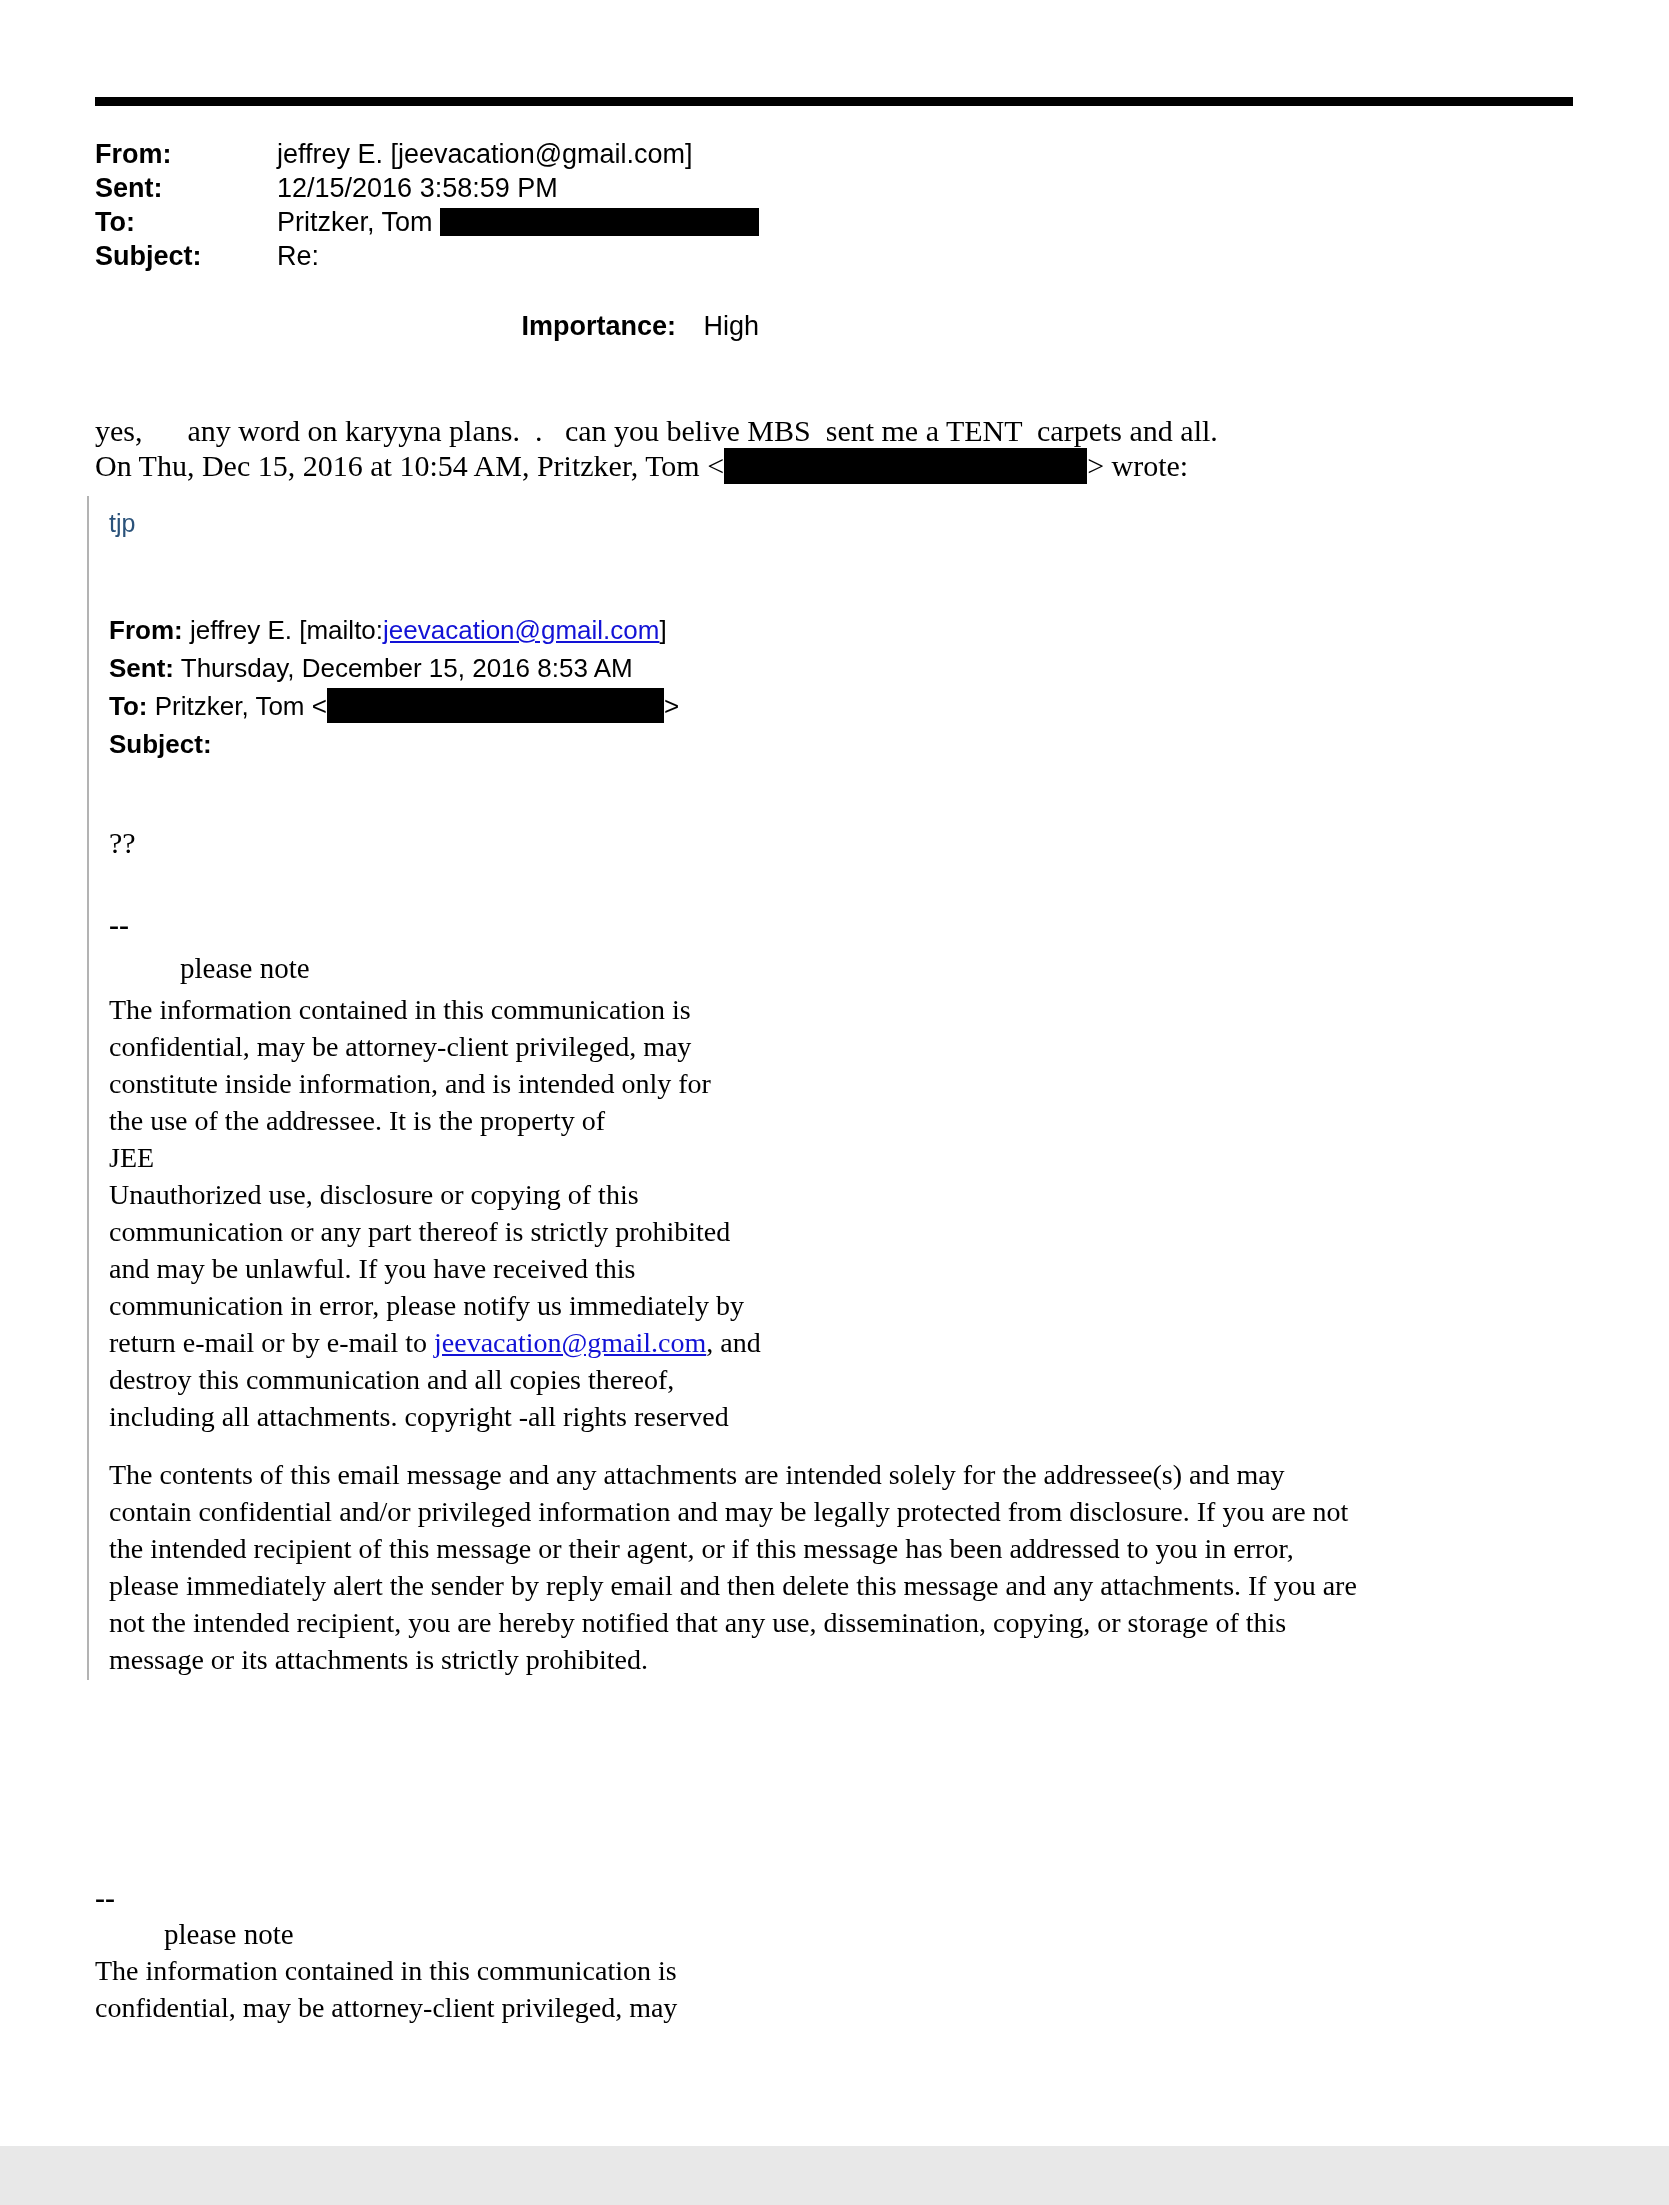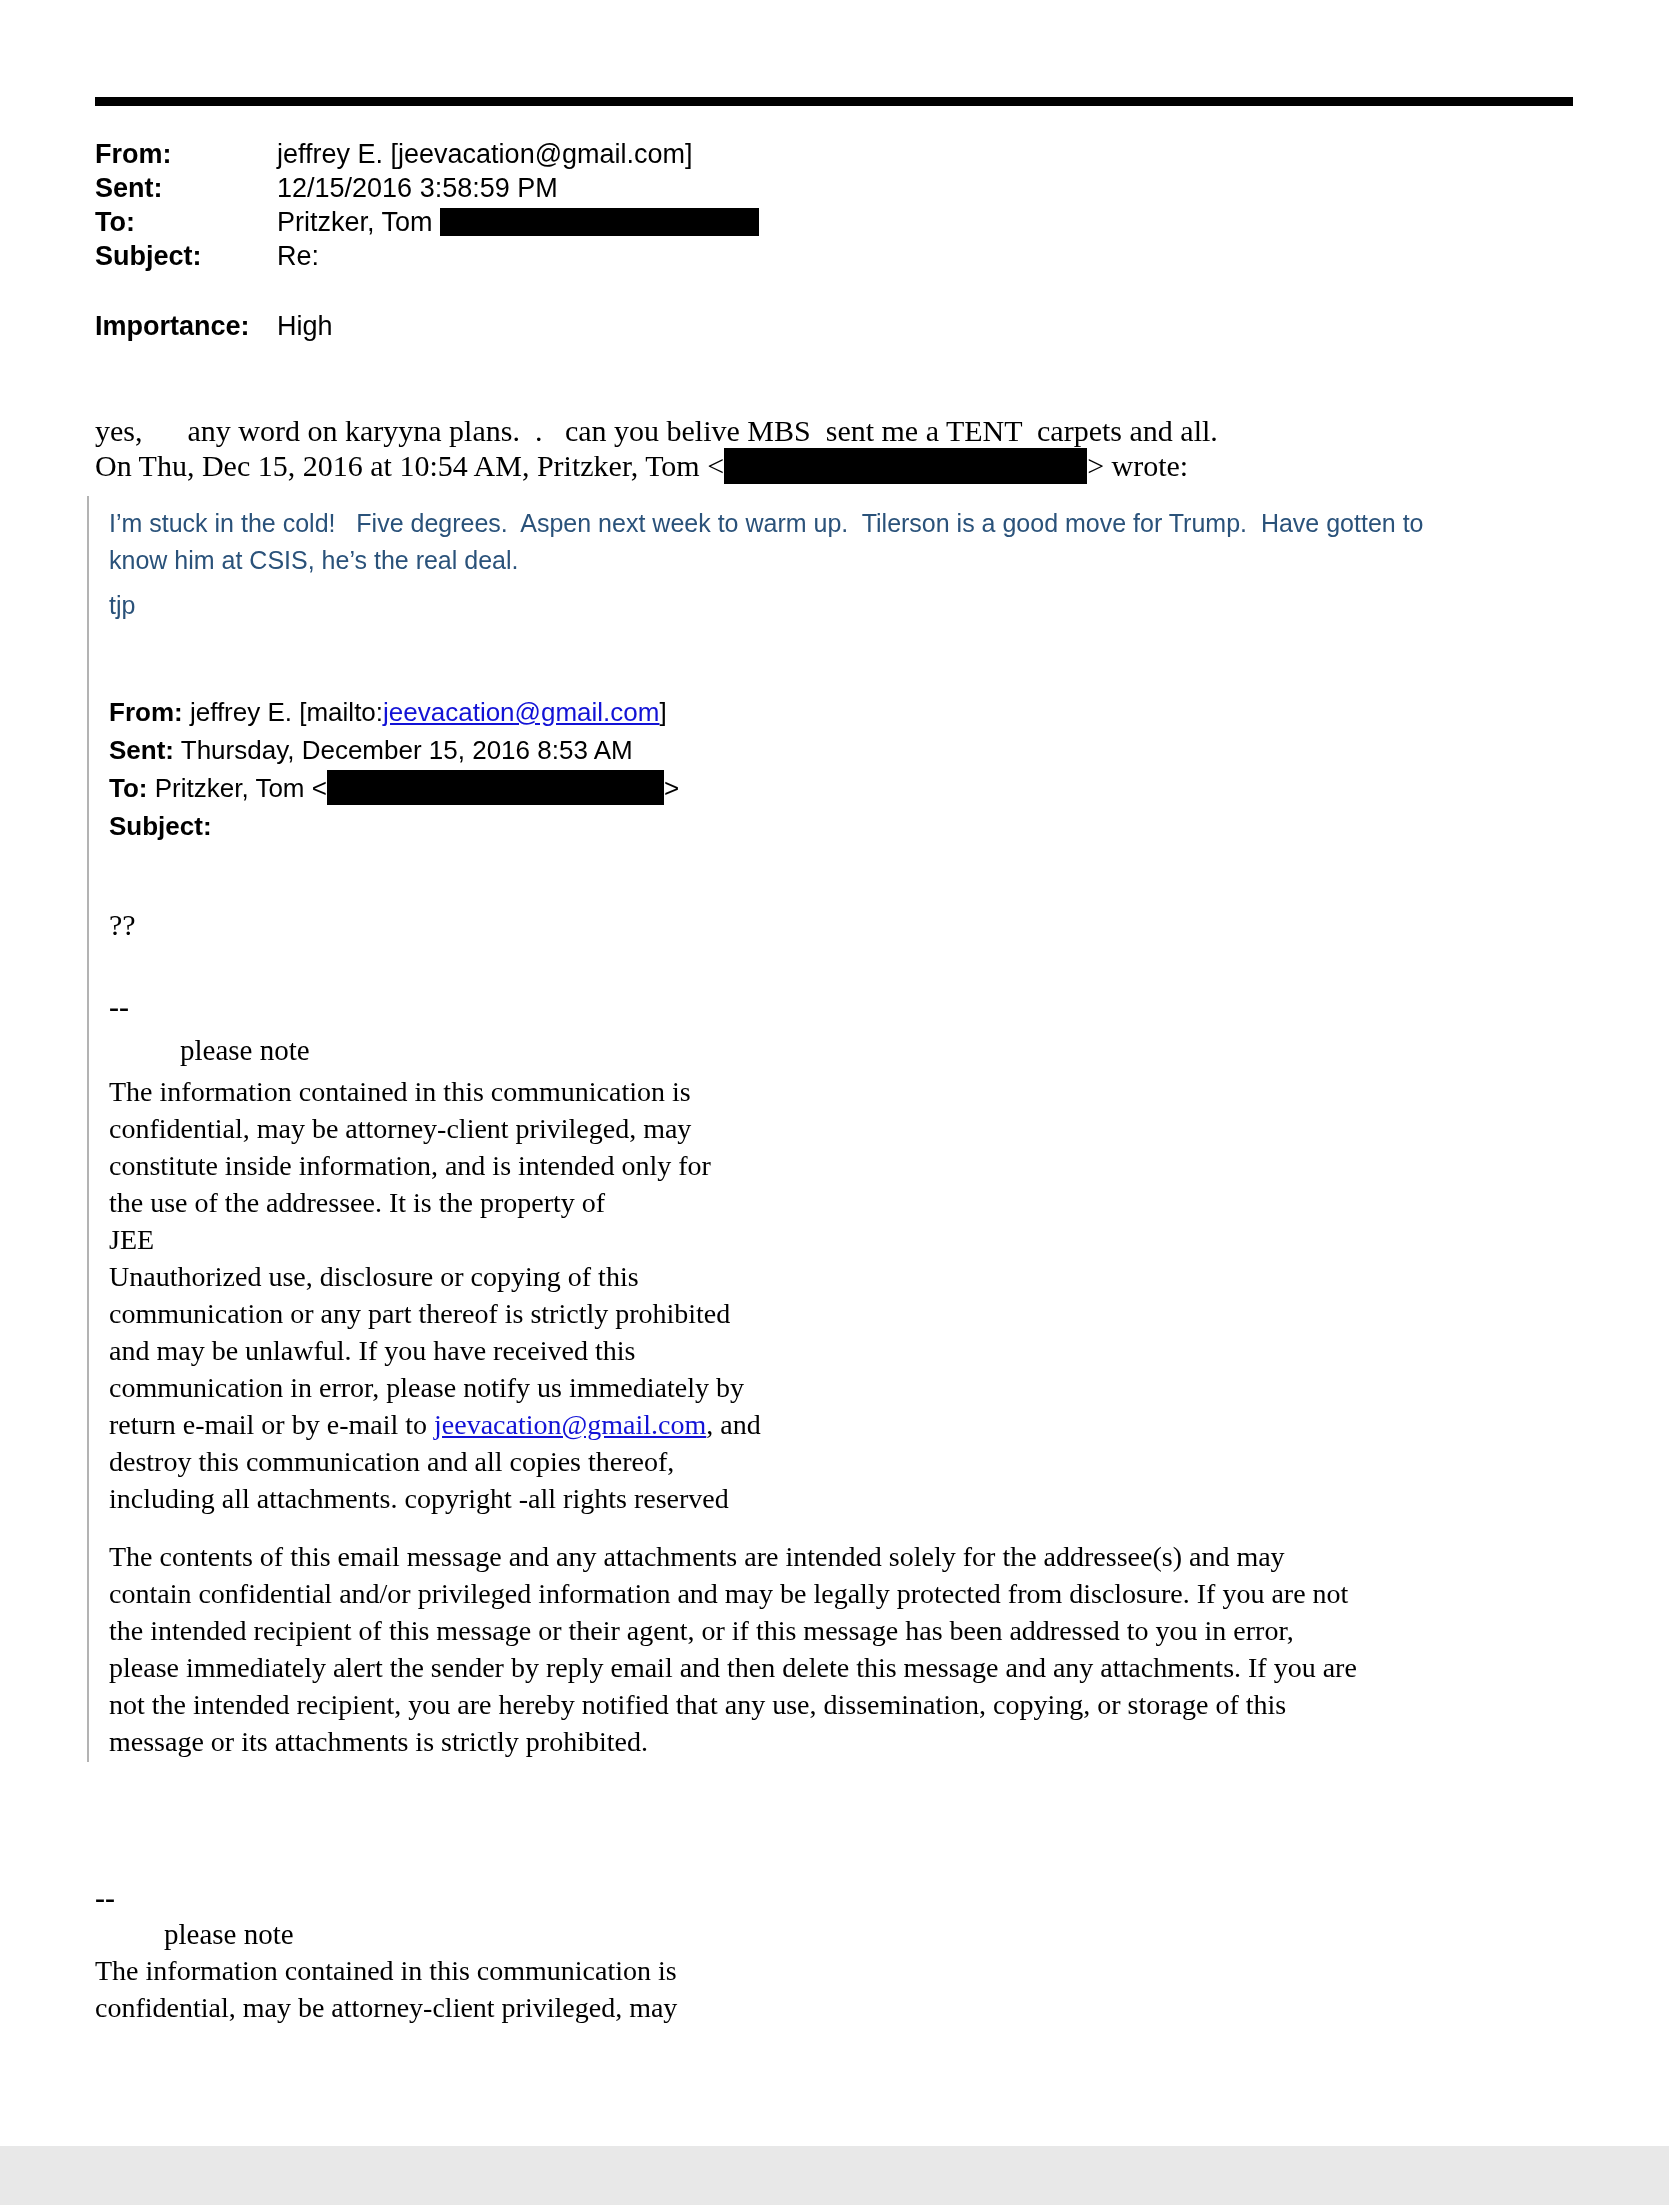"Importance:" .importance-row { justify-content: none -> flex-end }
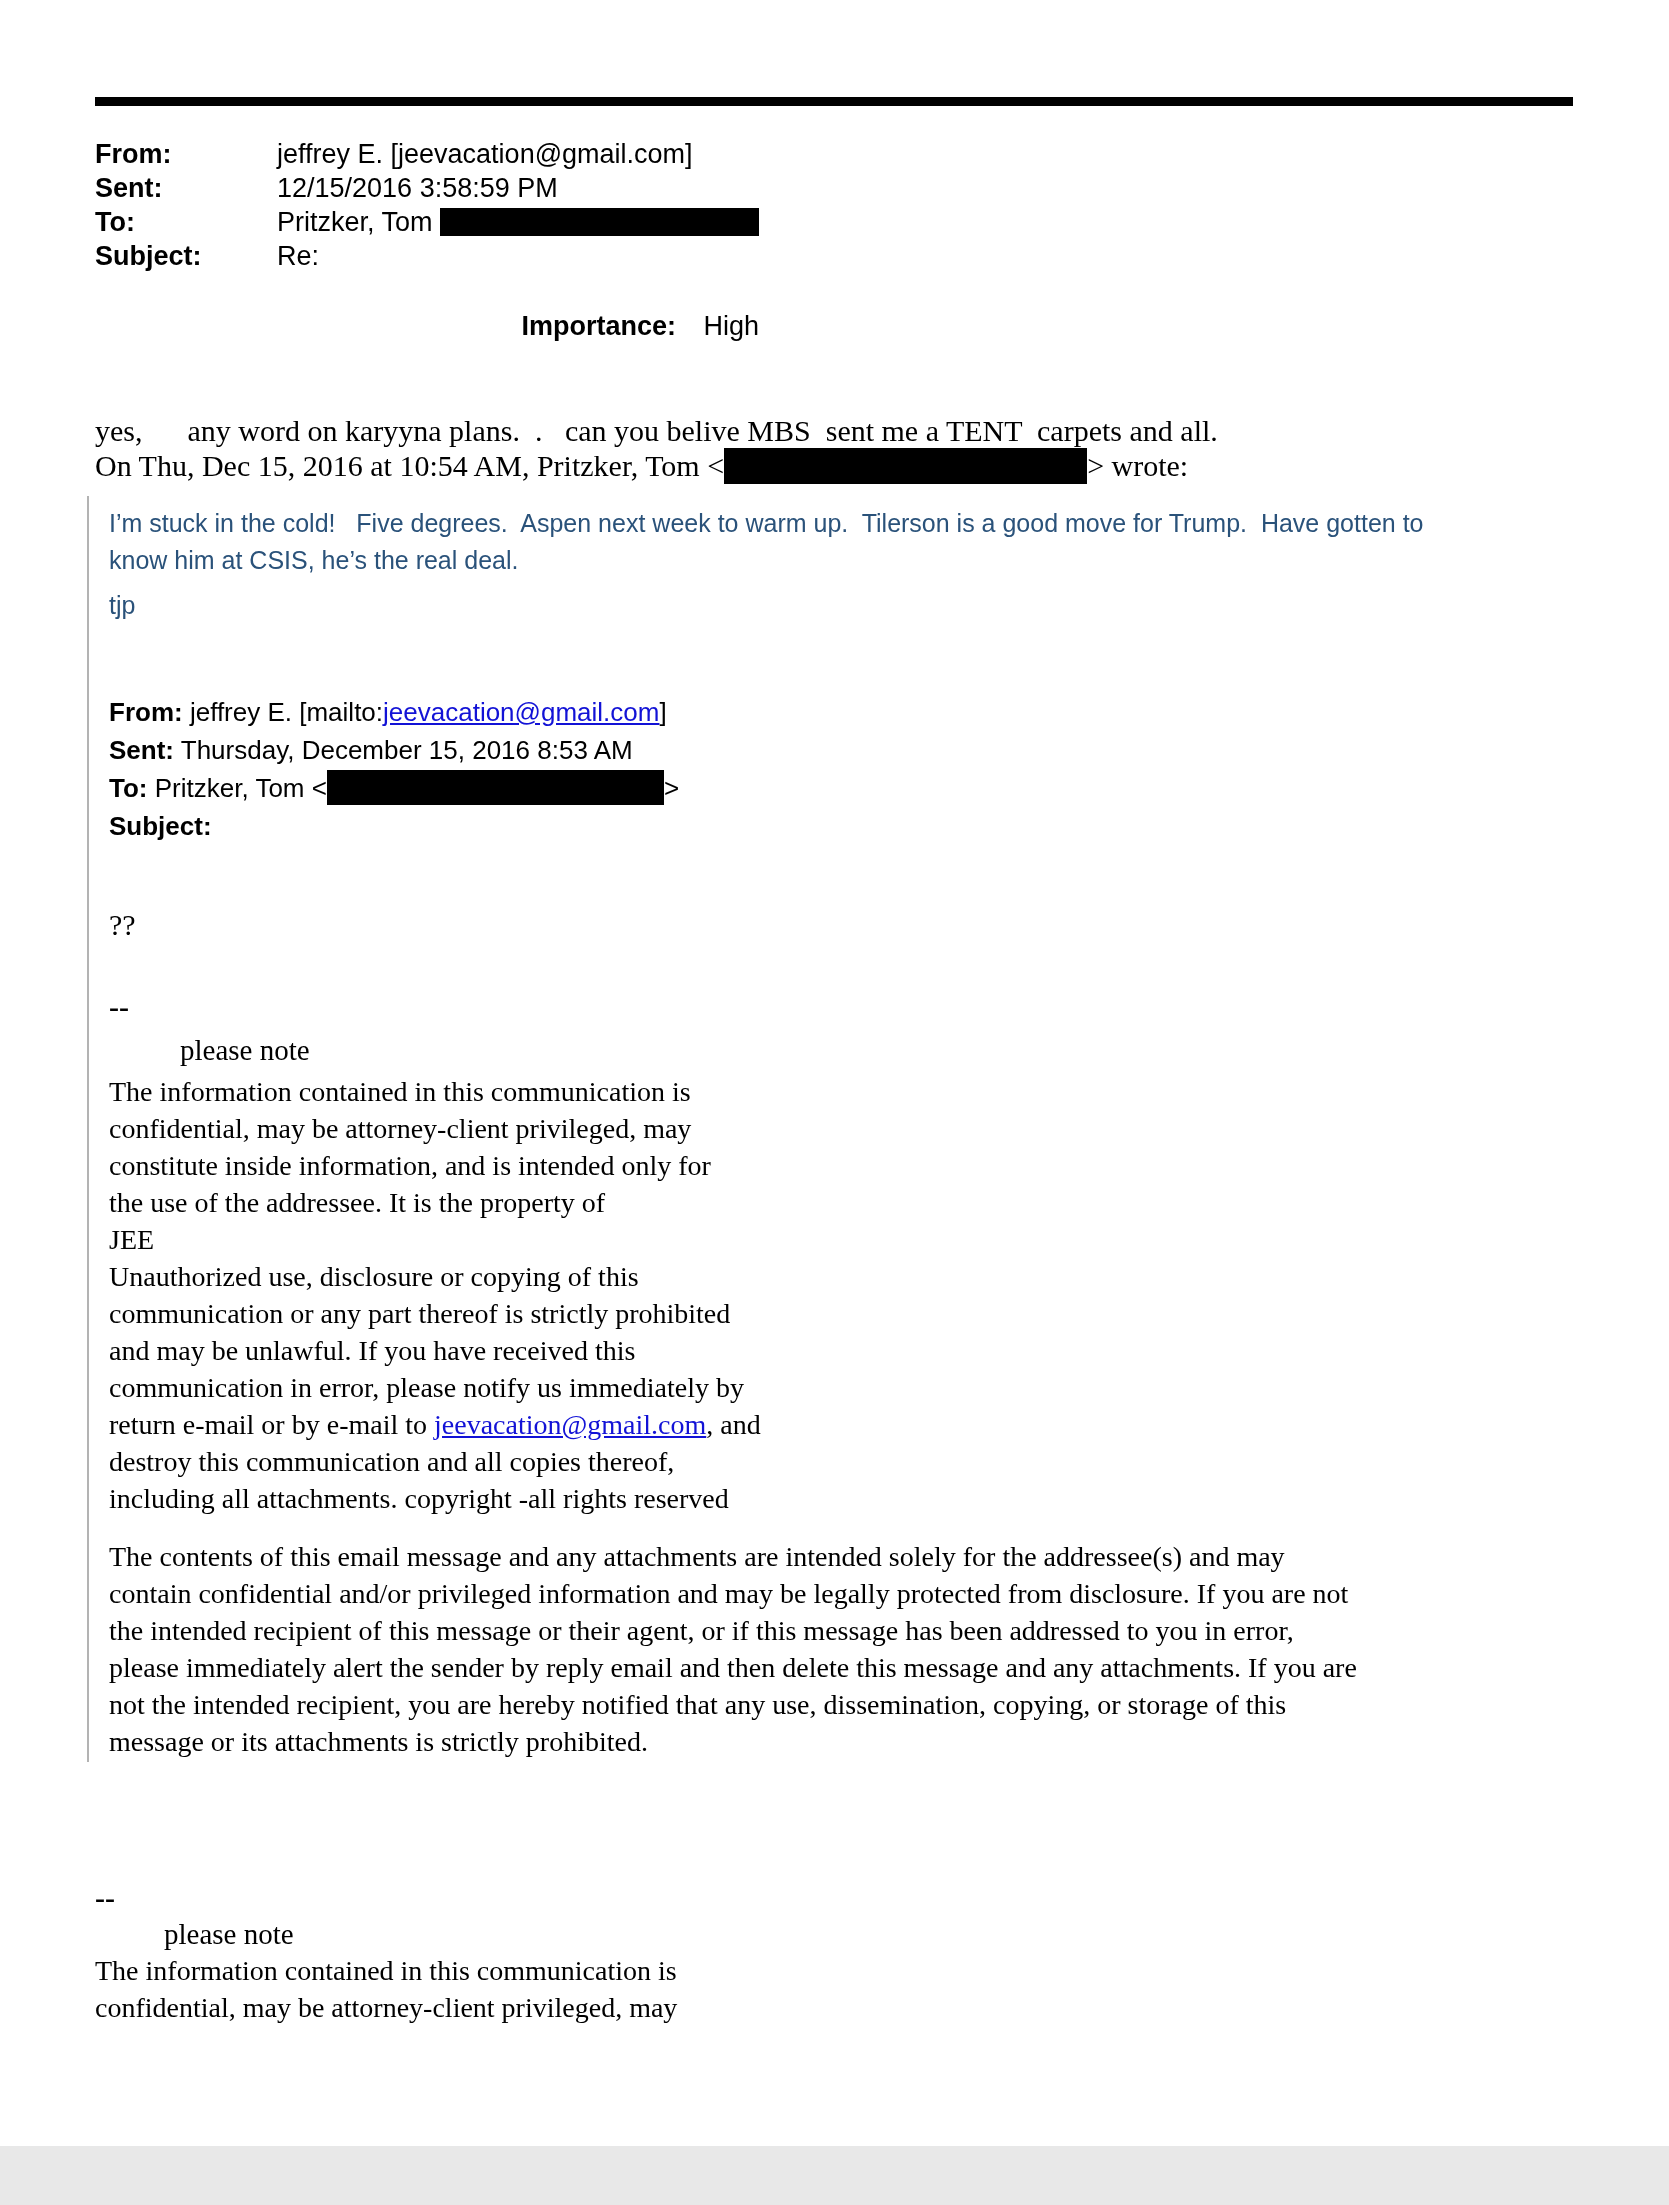"I’m stuck in the cold!" div.q-intro { html: <div>I’m stuck in the cold! Five degrees. Aspen next week to warm up. Tilerson is a good move for Trump. Have gotten to know him at CSIS, he’s the real deal.</div> -> none }
